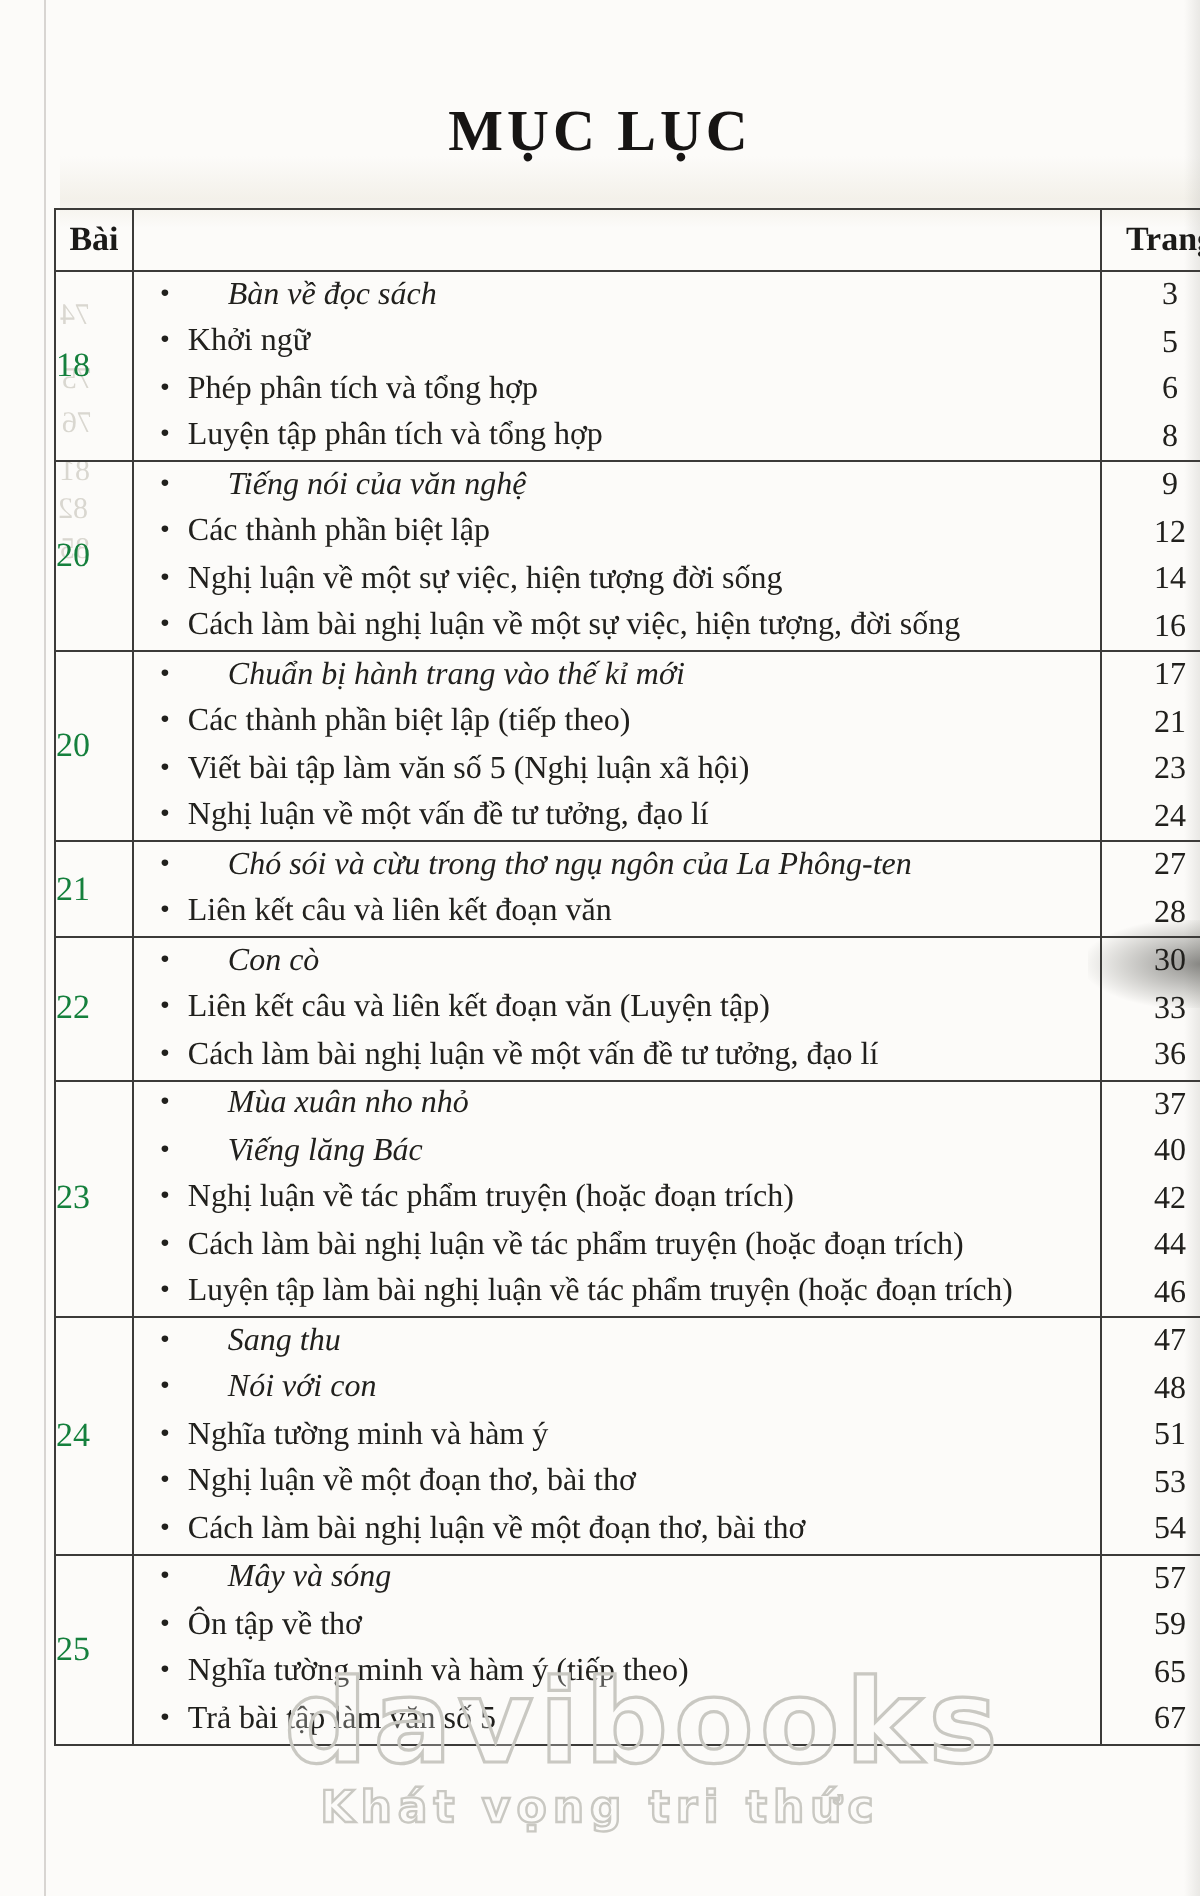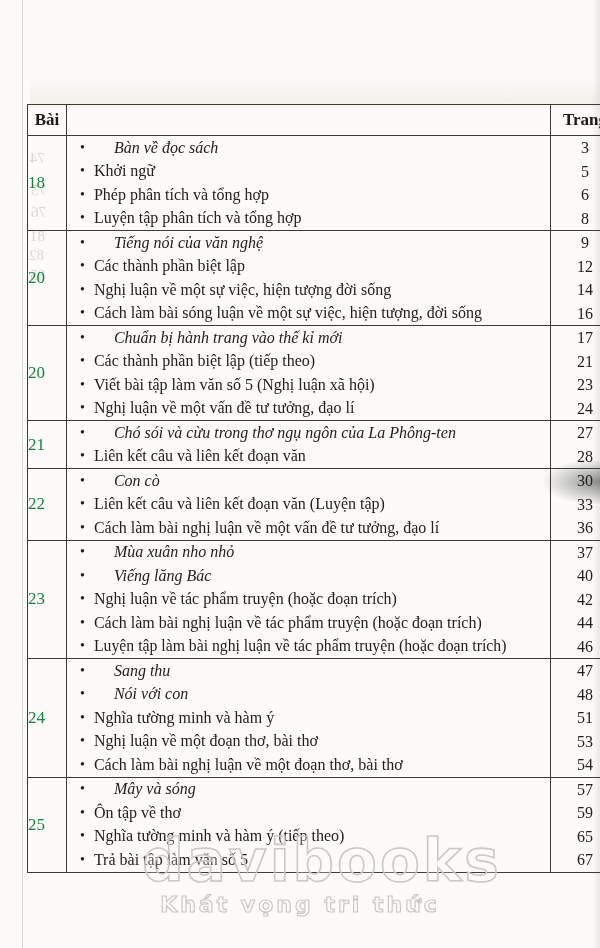"MỤC LỤC" h1.title { html: none -> <h1>MỤC LỤC</h1> }
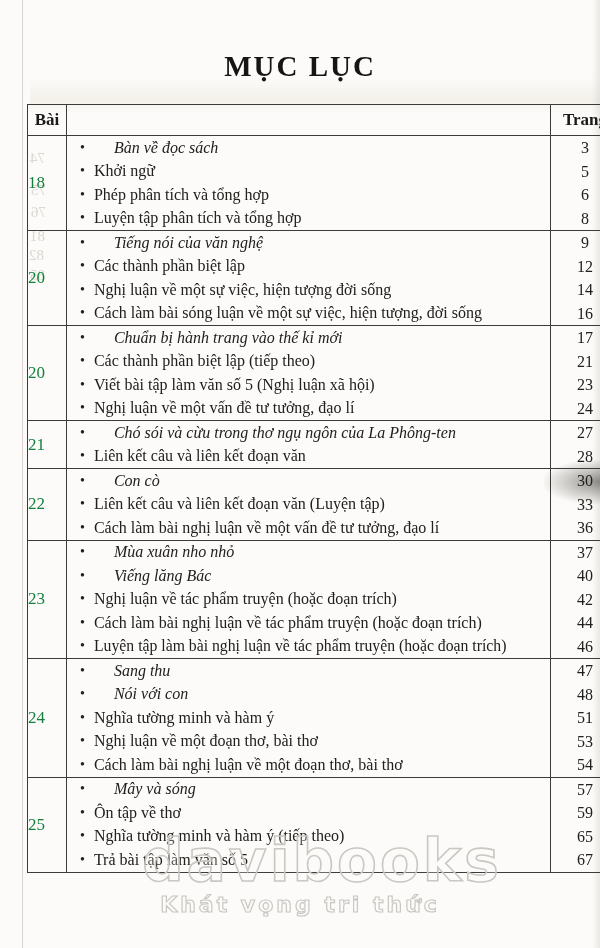"Cách làm bài sóng luận" span.t { text: sóng -> nghị }
